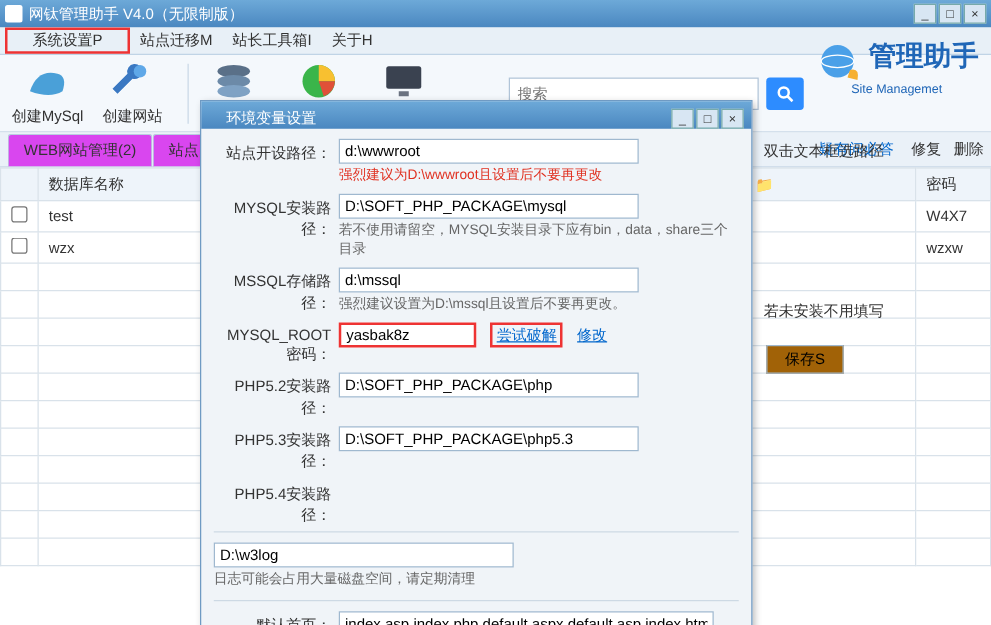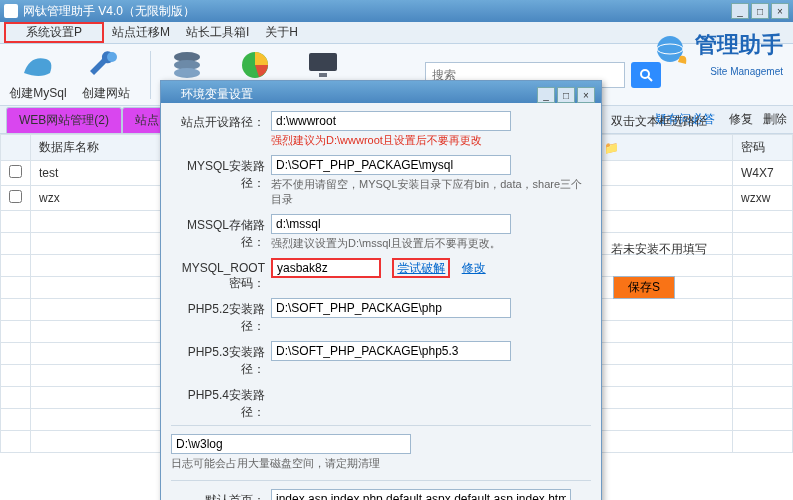"搜索" .search-wrap { margin-left: 64px -> 46px }
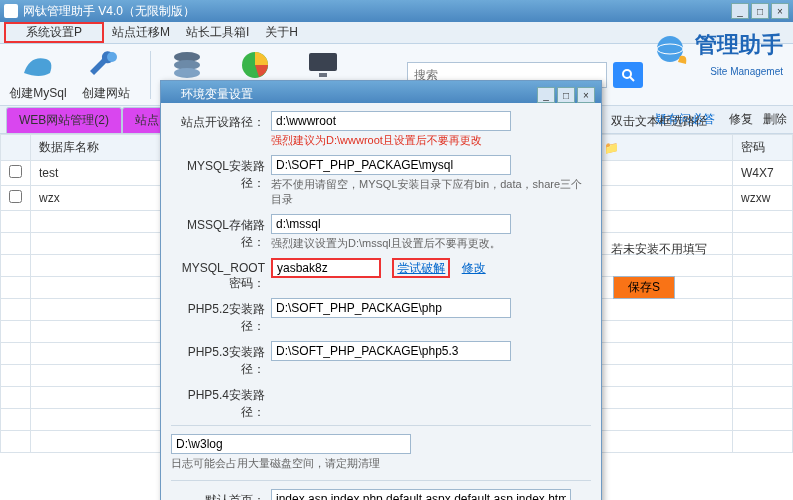"Site Managemet" .brand .bsub { text-align: right -> none }
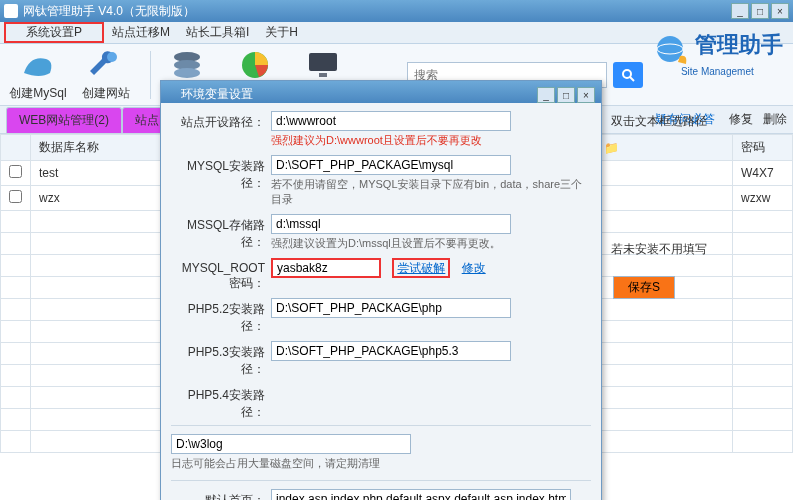"保存S" .btn { background: #f97316 -> #a16207 }
